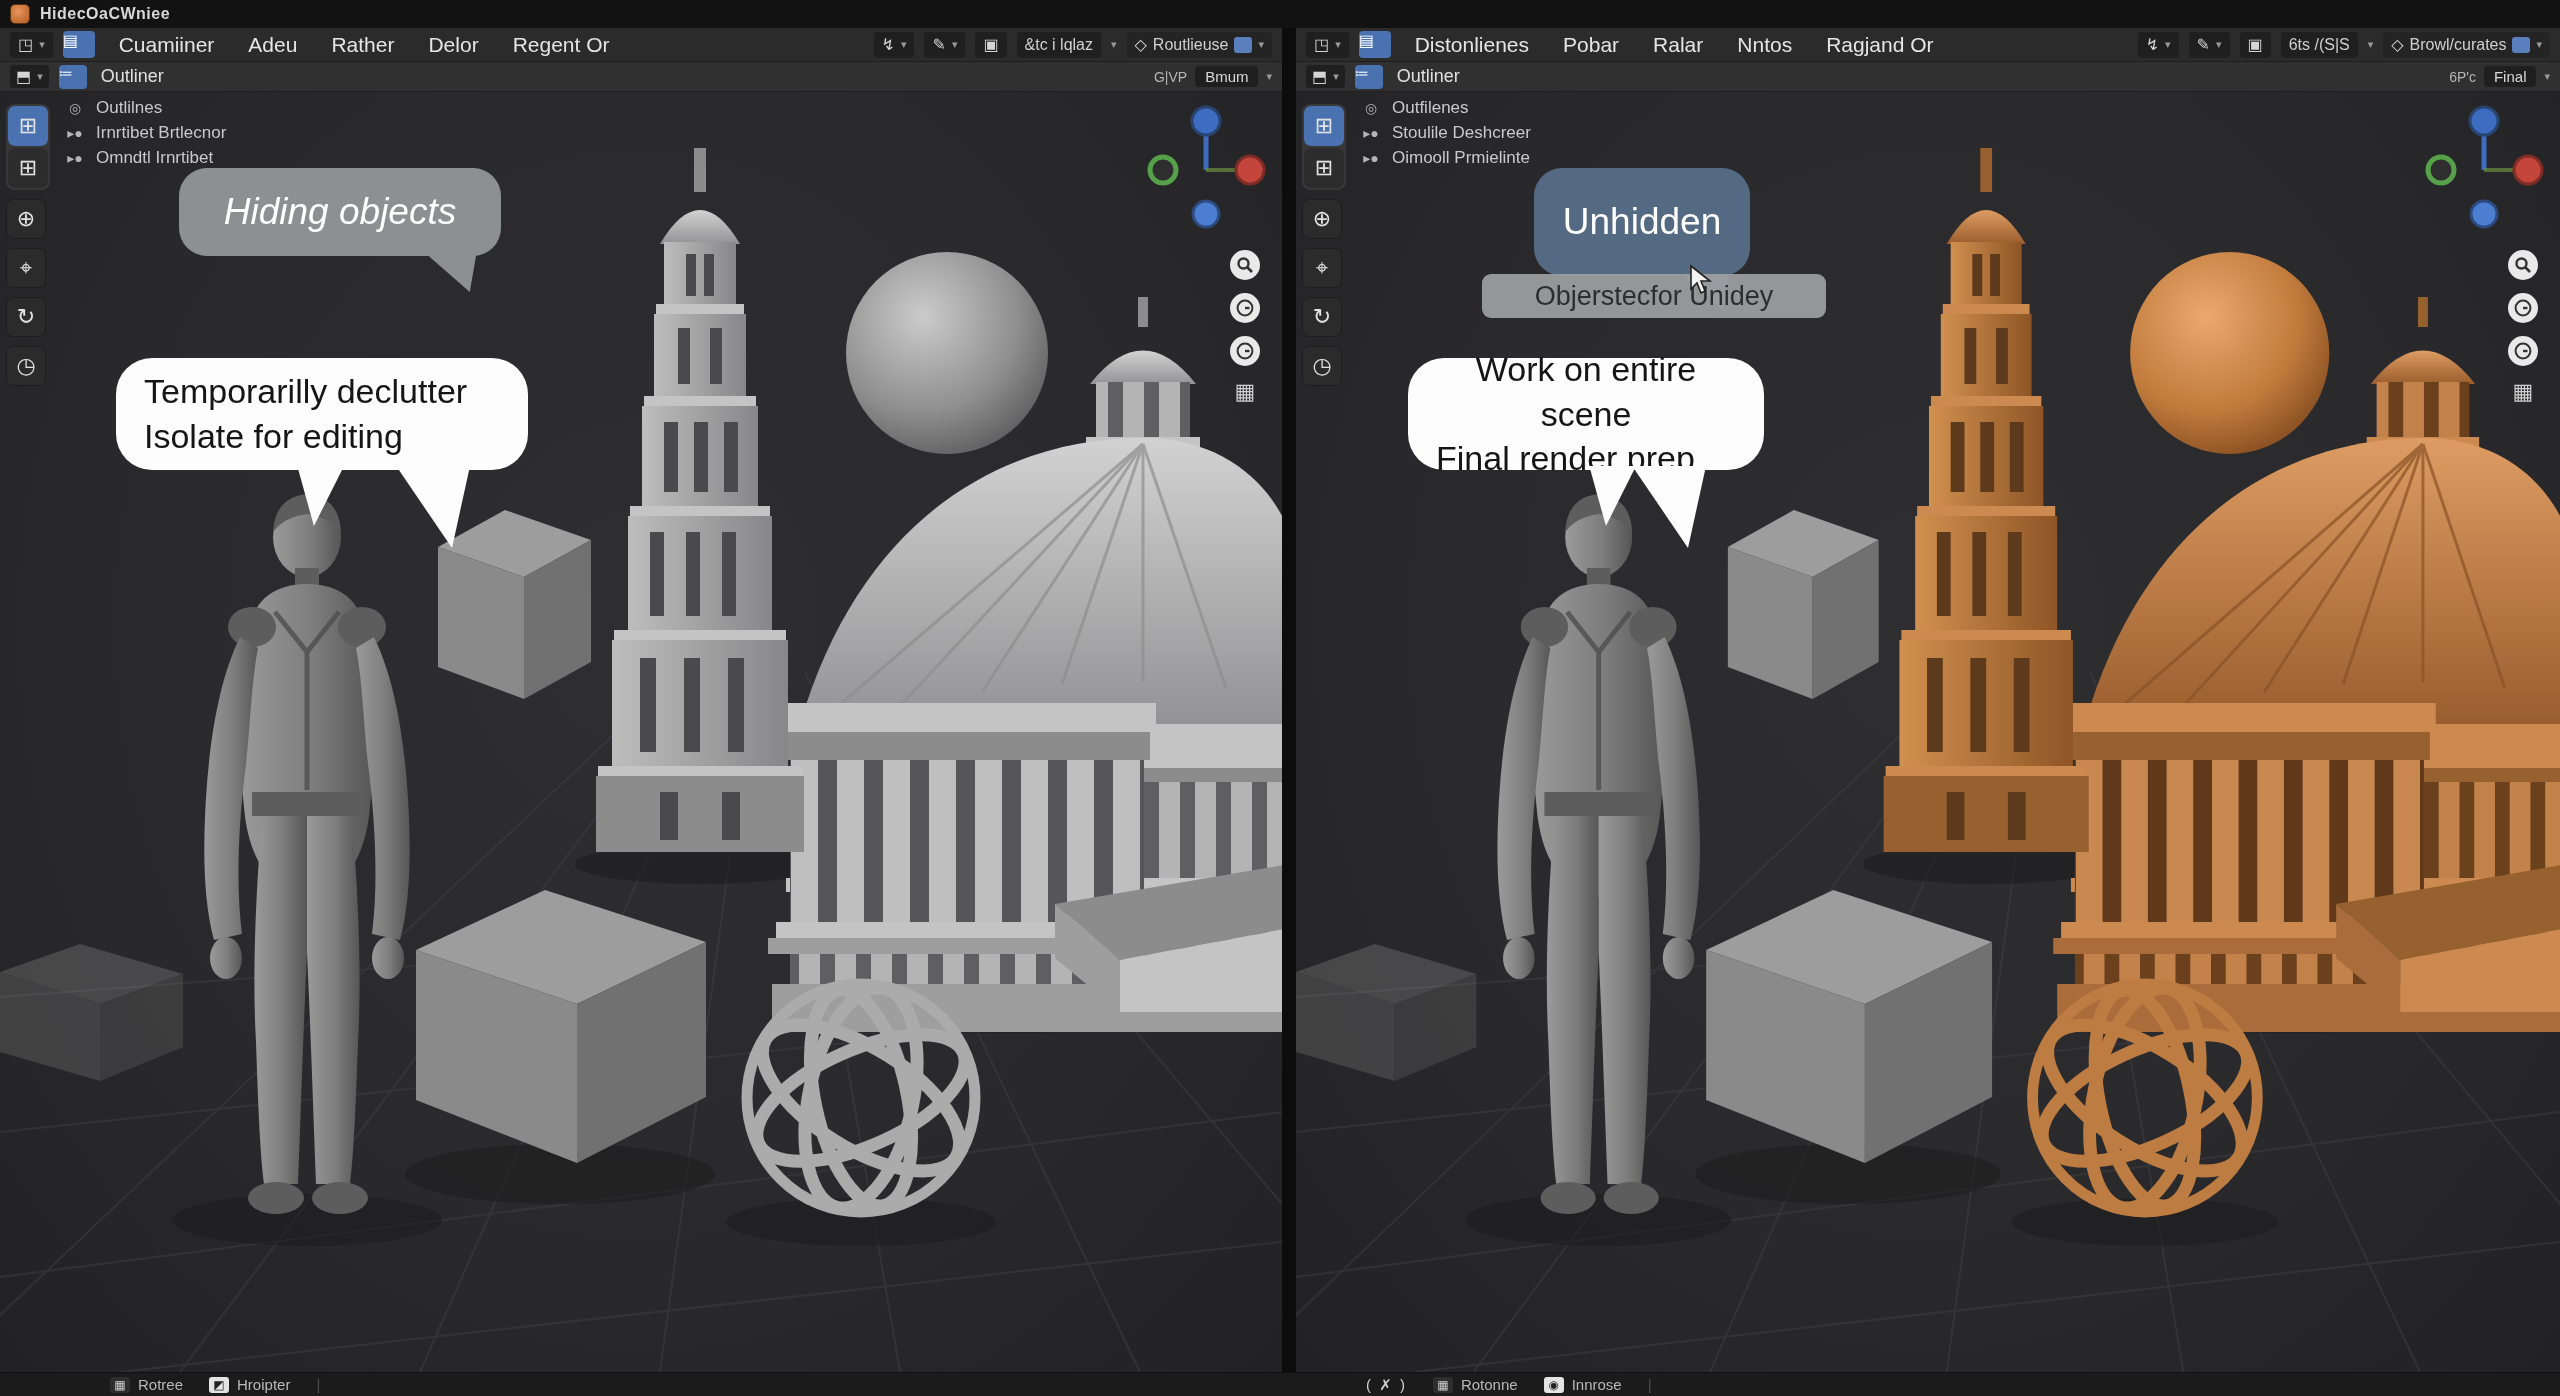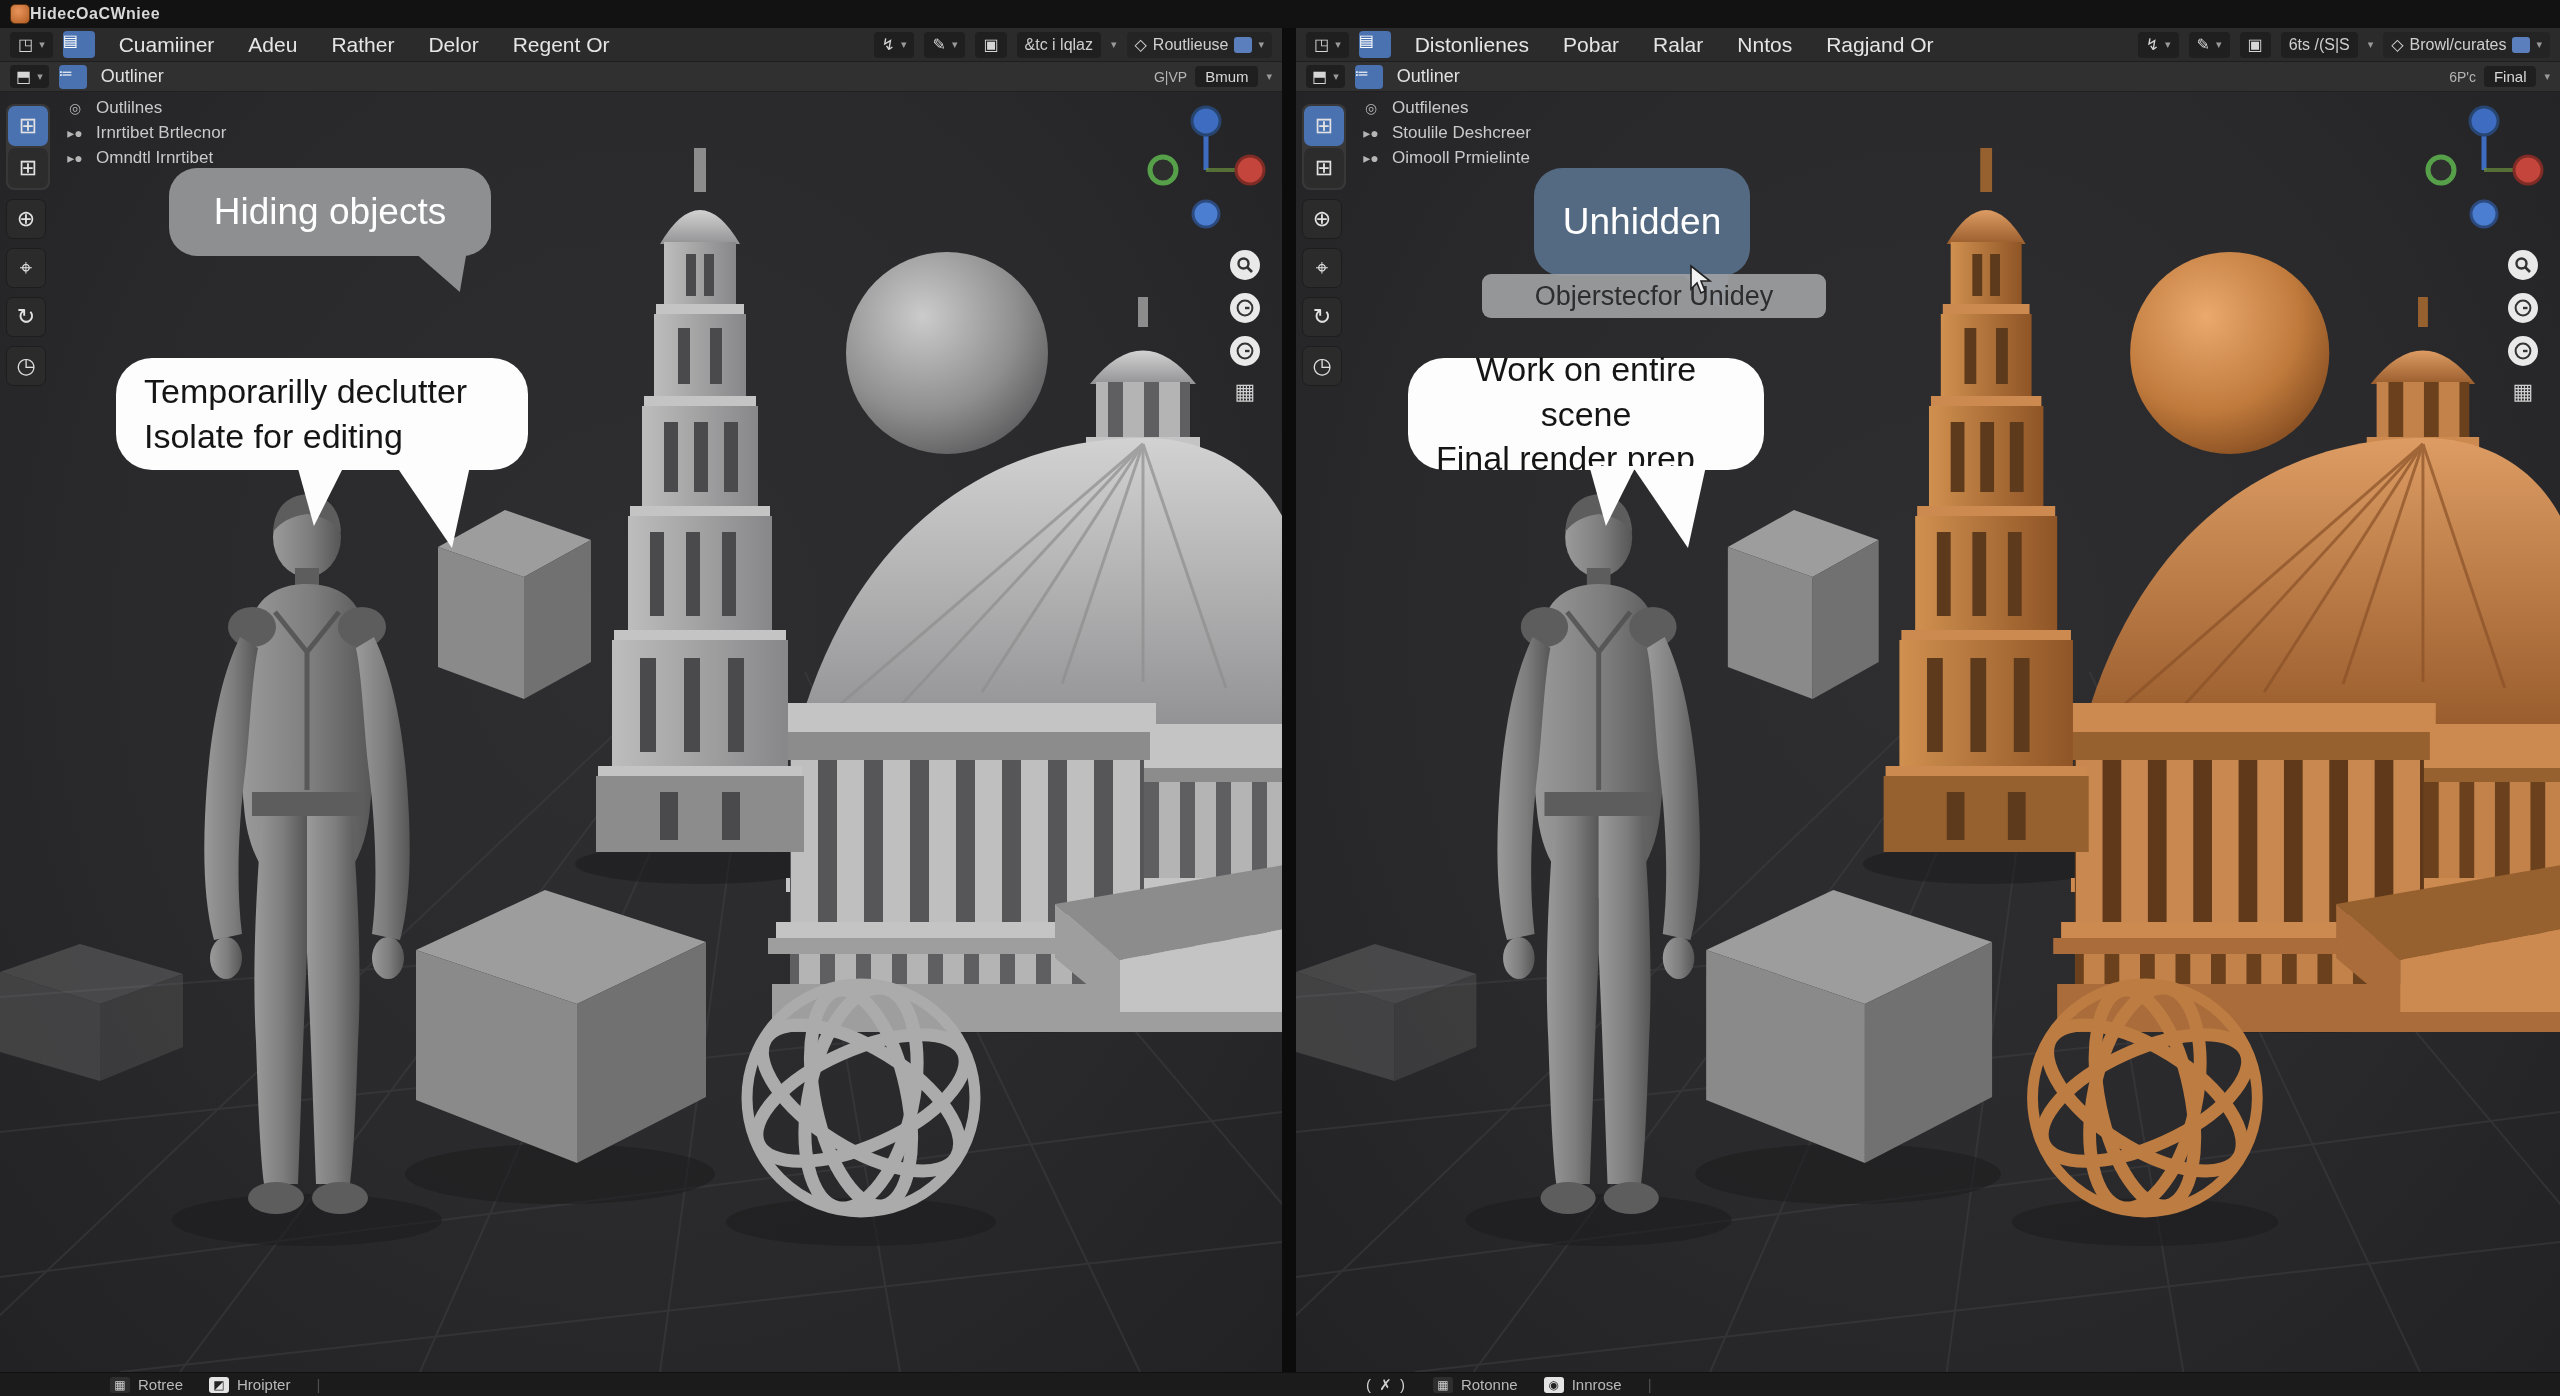"HidecOaCWniee" .titlebar { gap: 0 -> 10px }
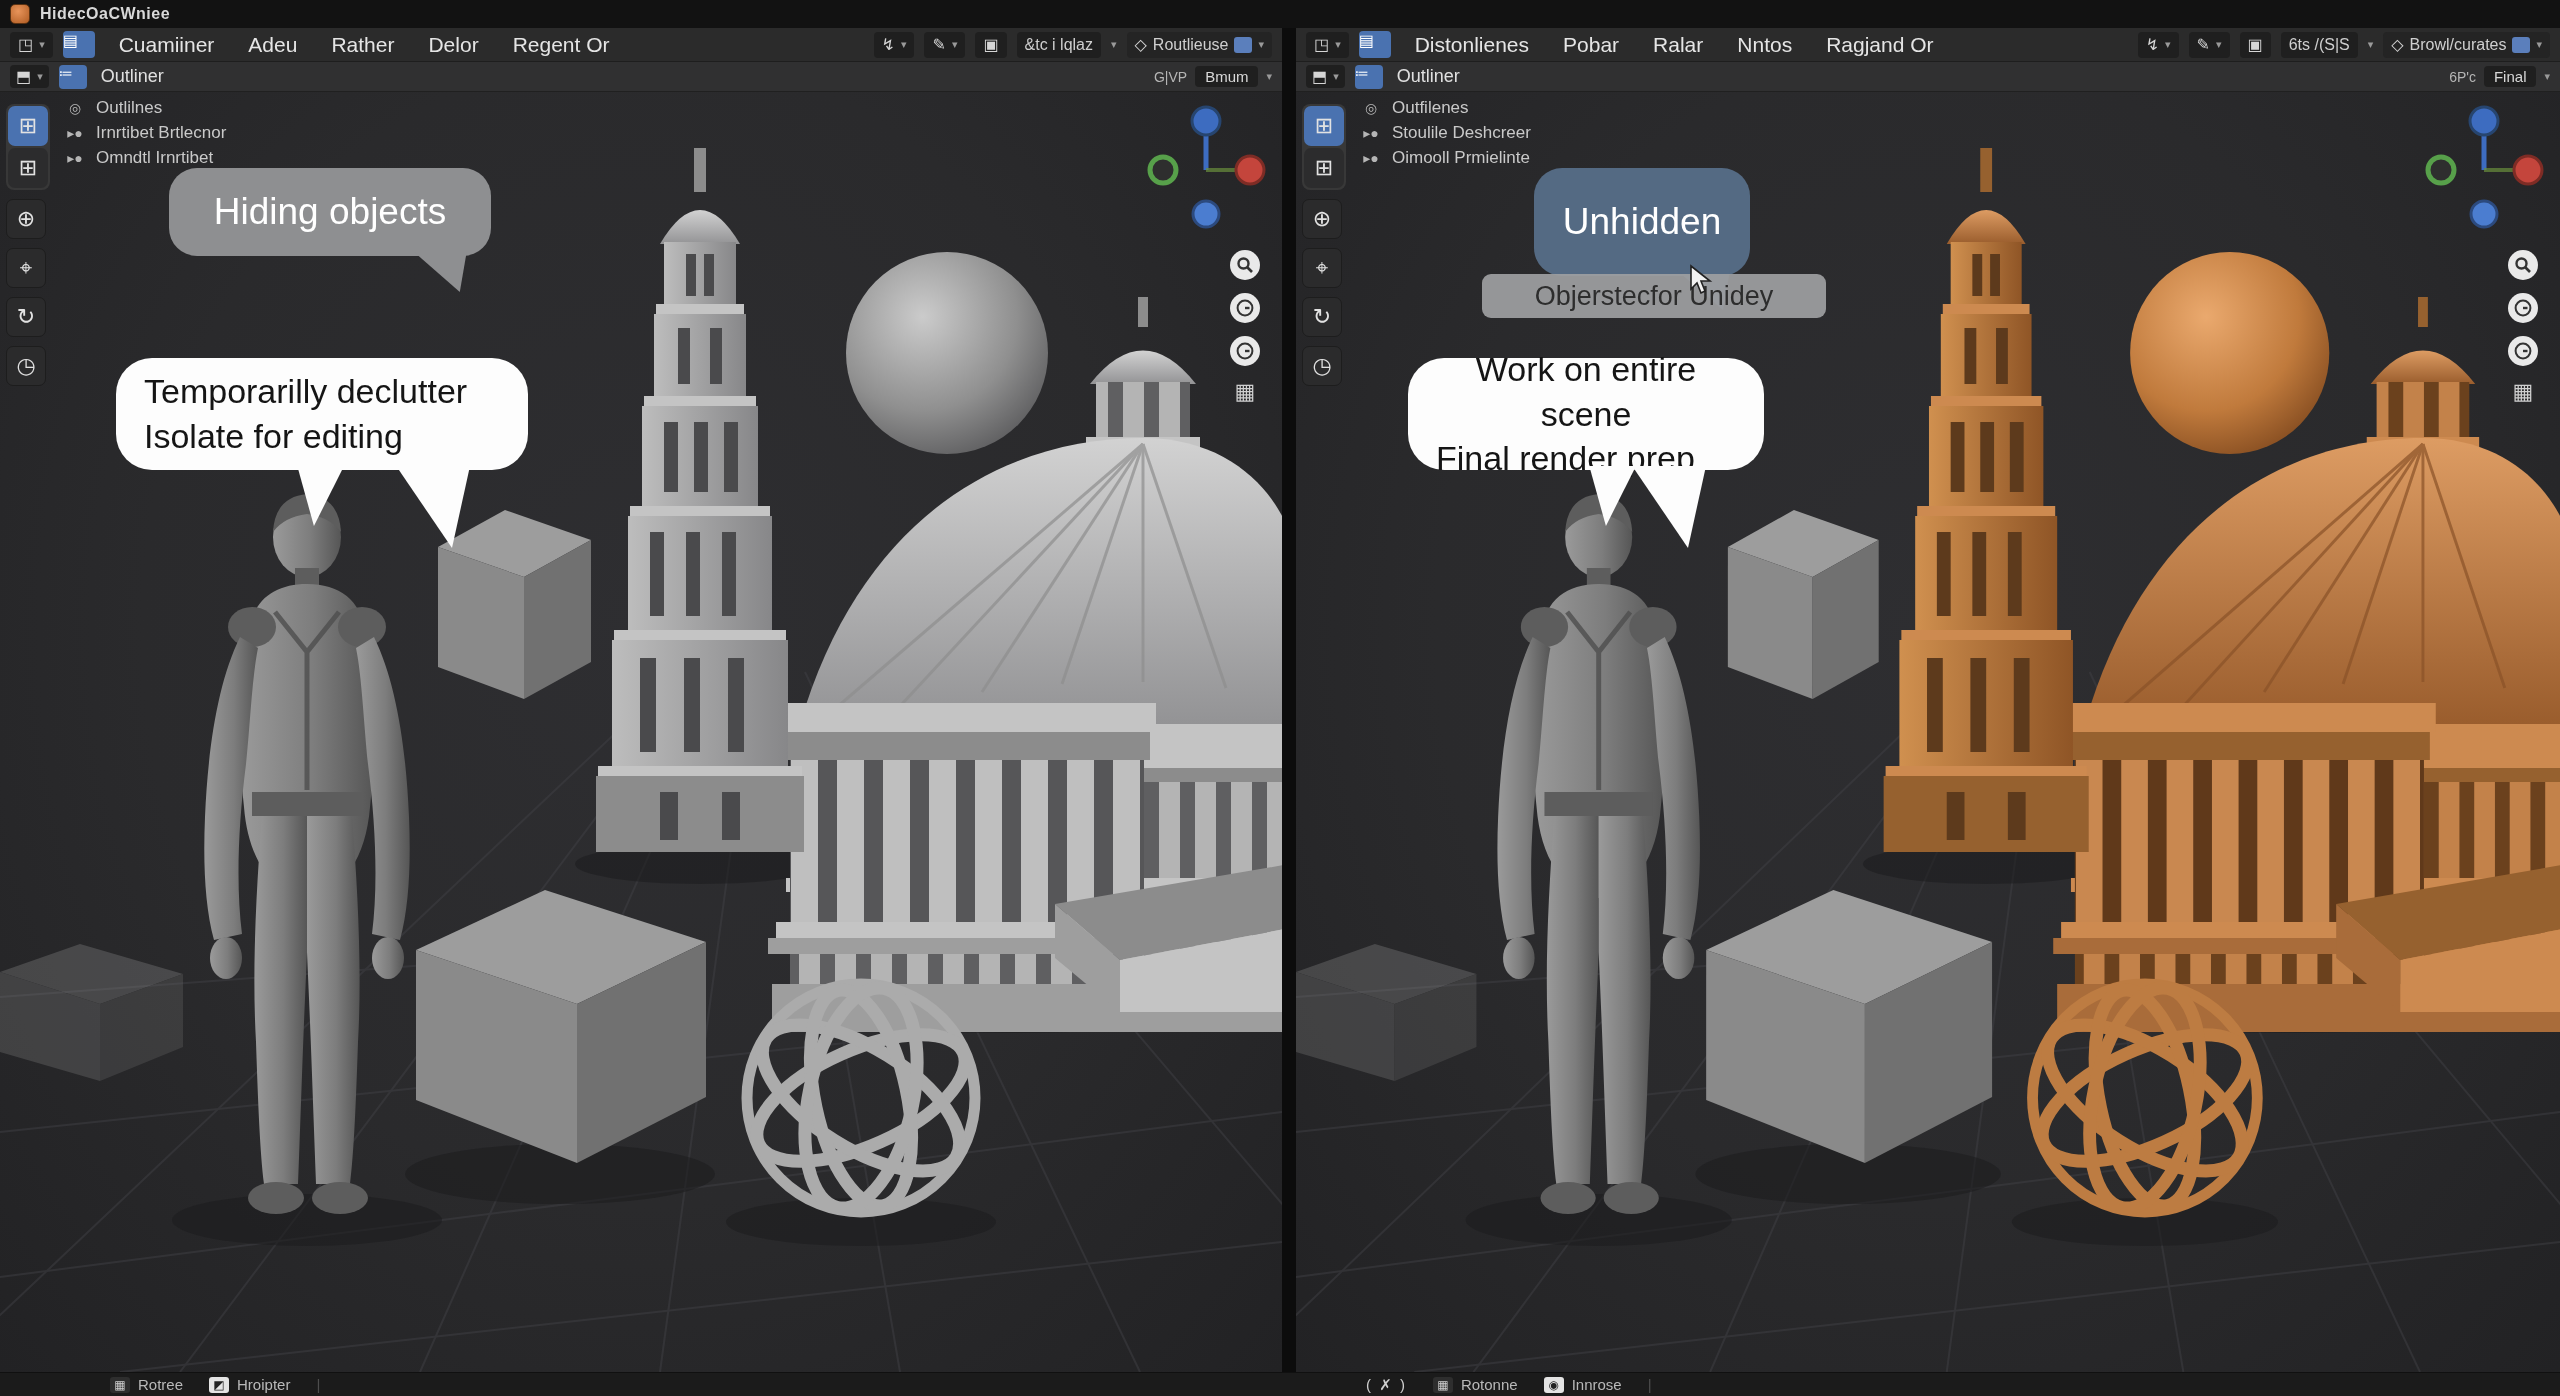"Hiding objects" div.bubble { font-style: none -> italic; left: 169px -> 179px }
